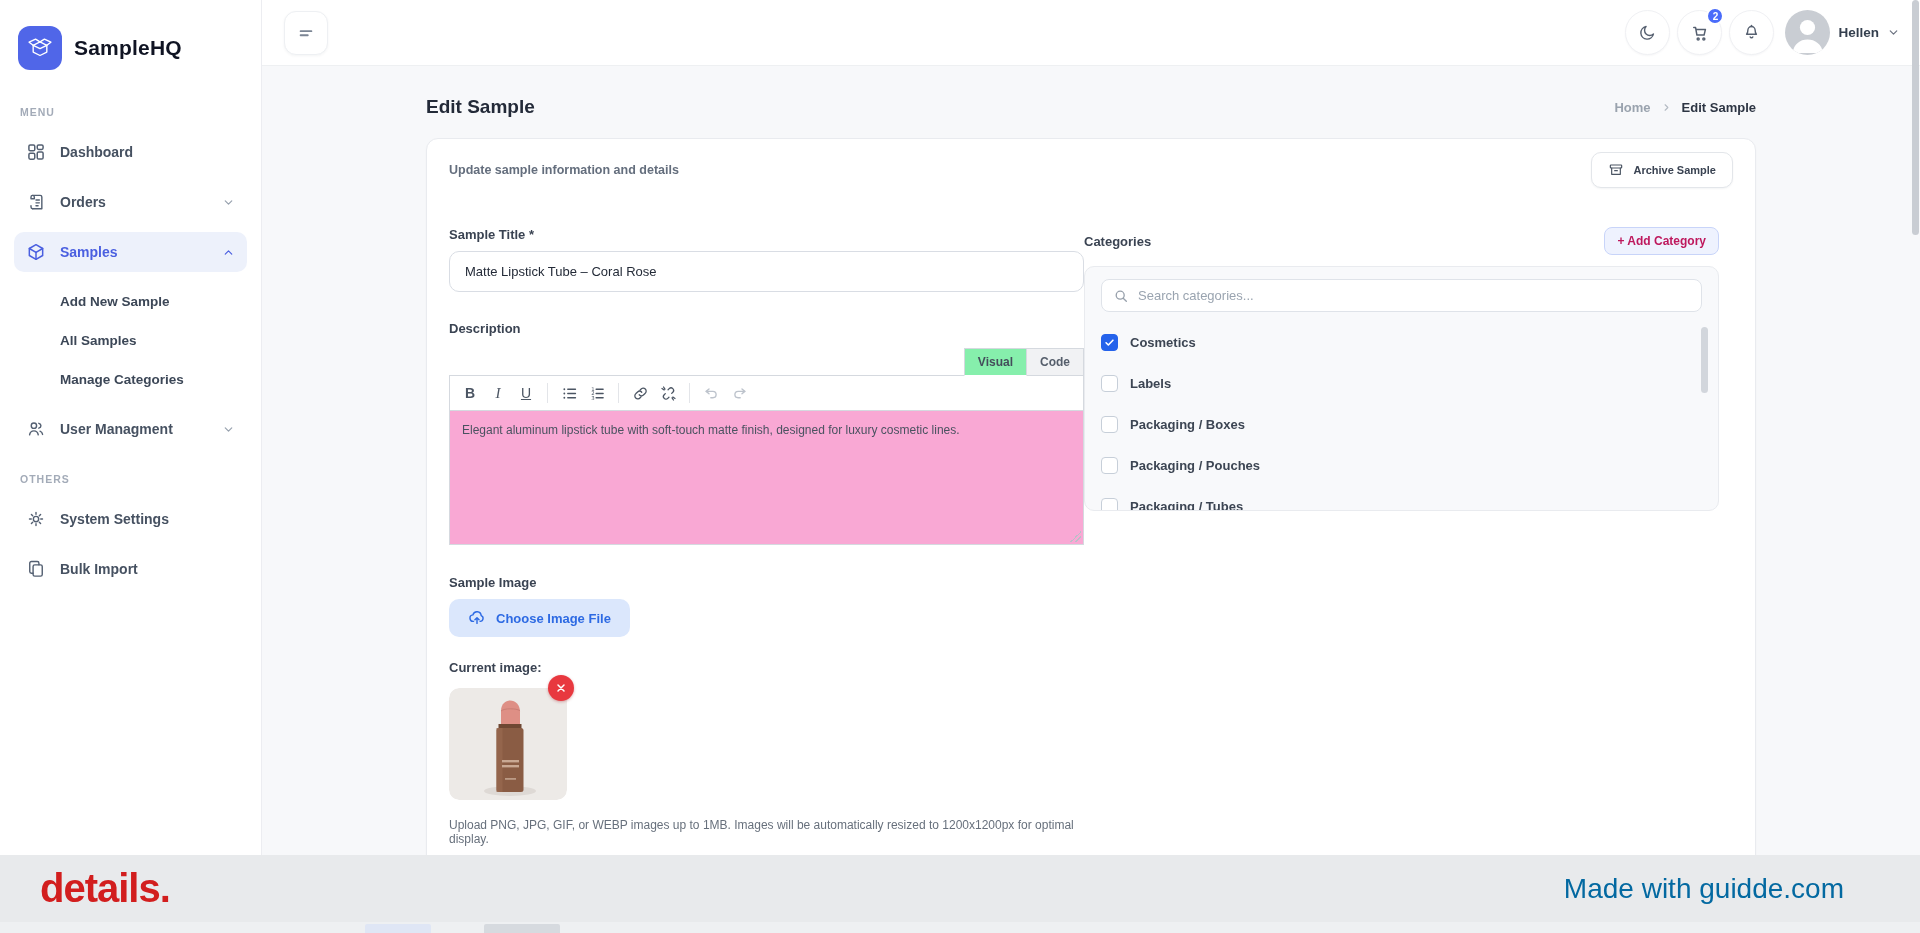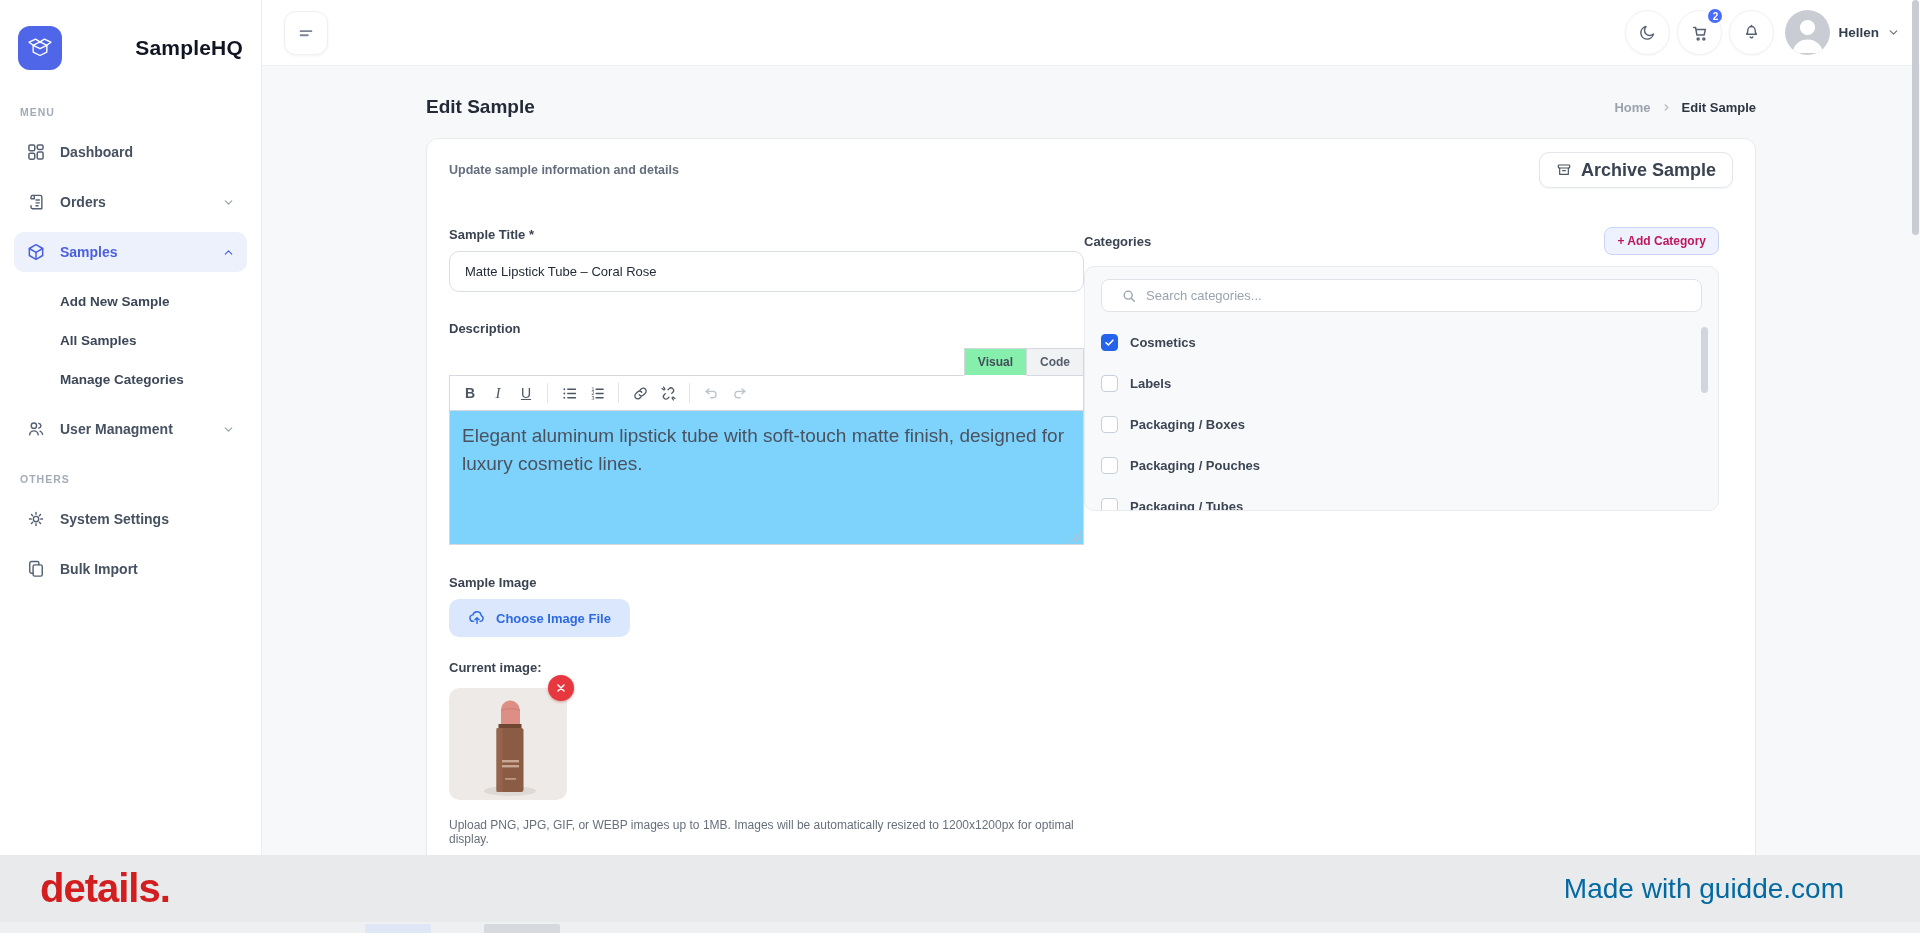"SampleHQ" .logo-row { justify-content: space-between -> none }
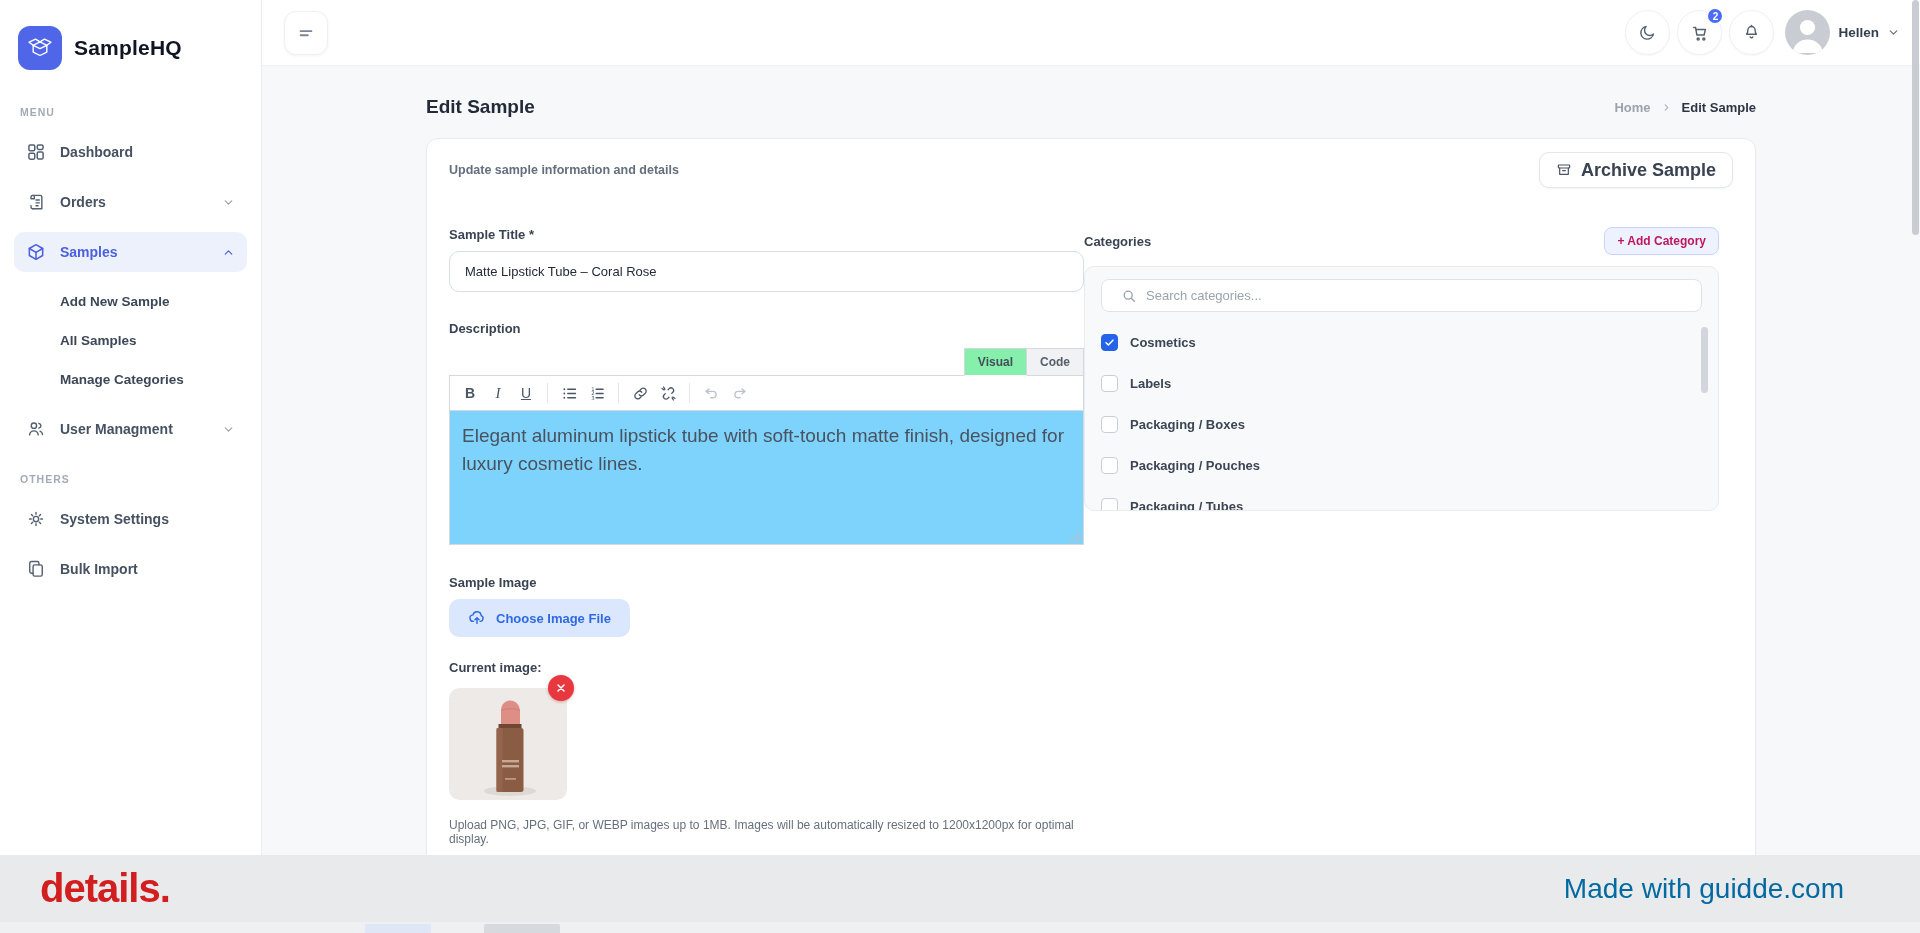"Archive Sample" .archive-btn { font-size: 18px -> 11px }
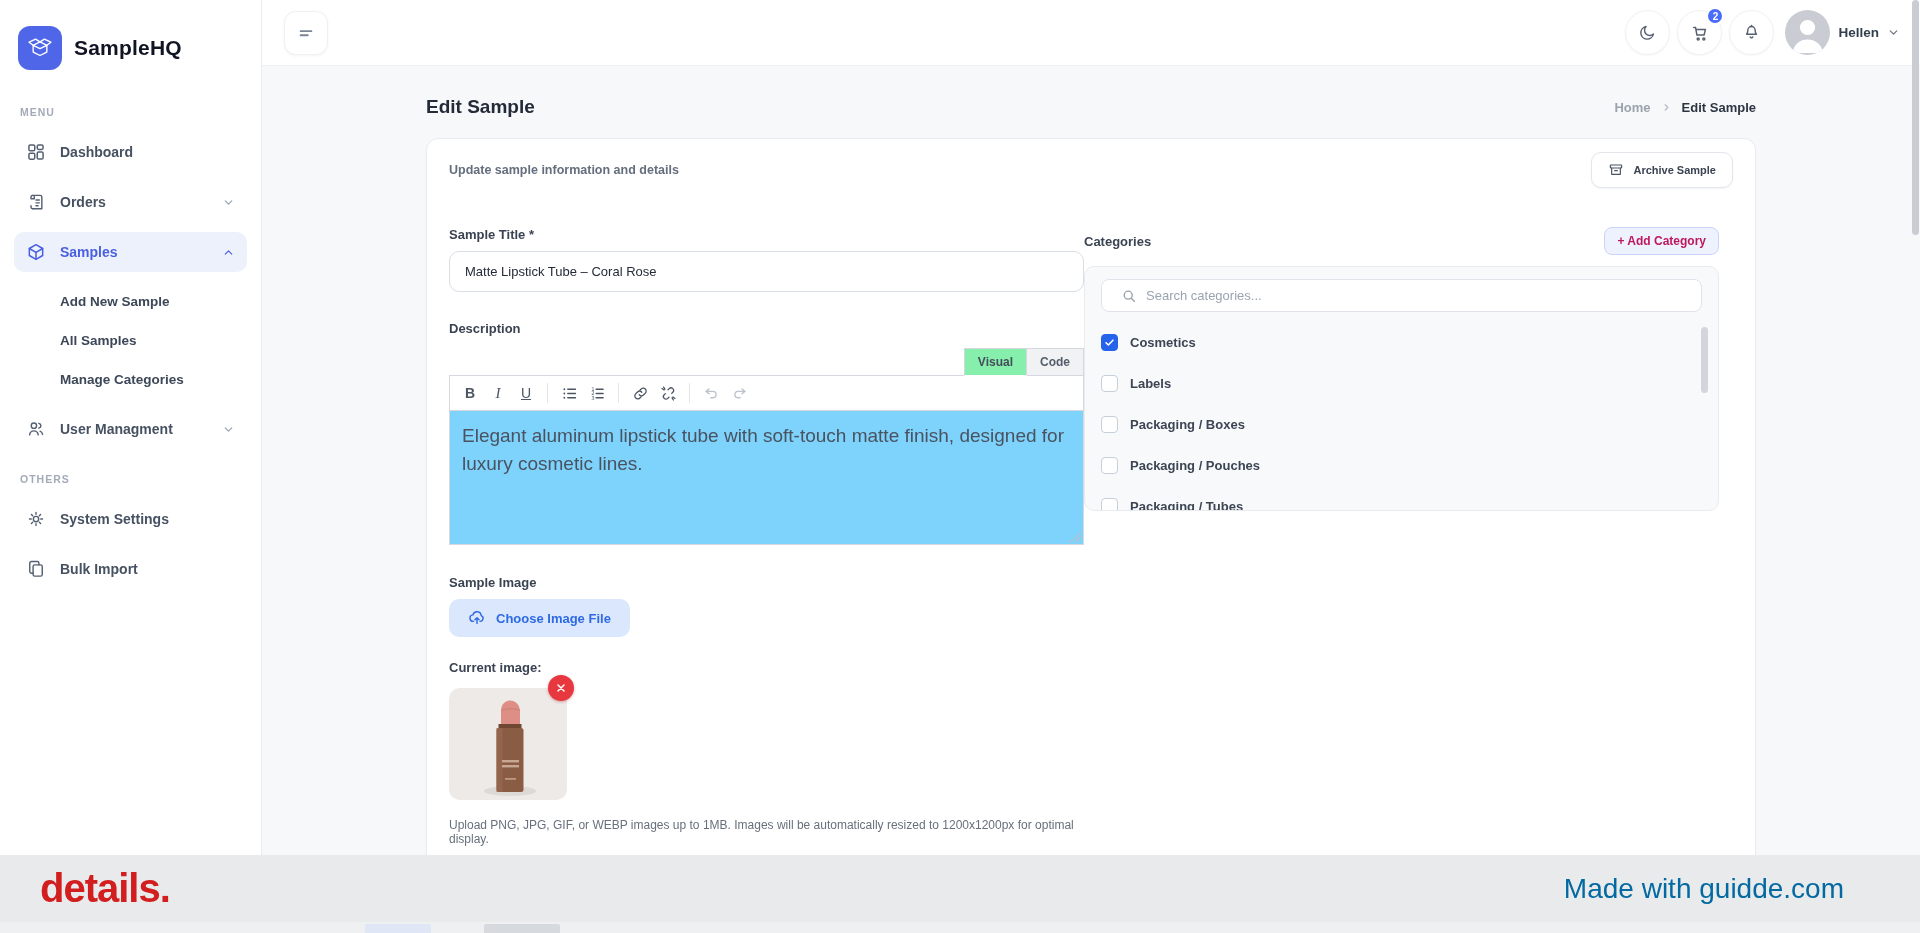"Search categories..." .cat-search { padding: 0 19px -> 0 11px }
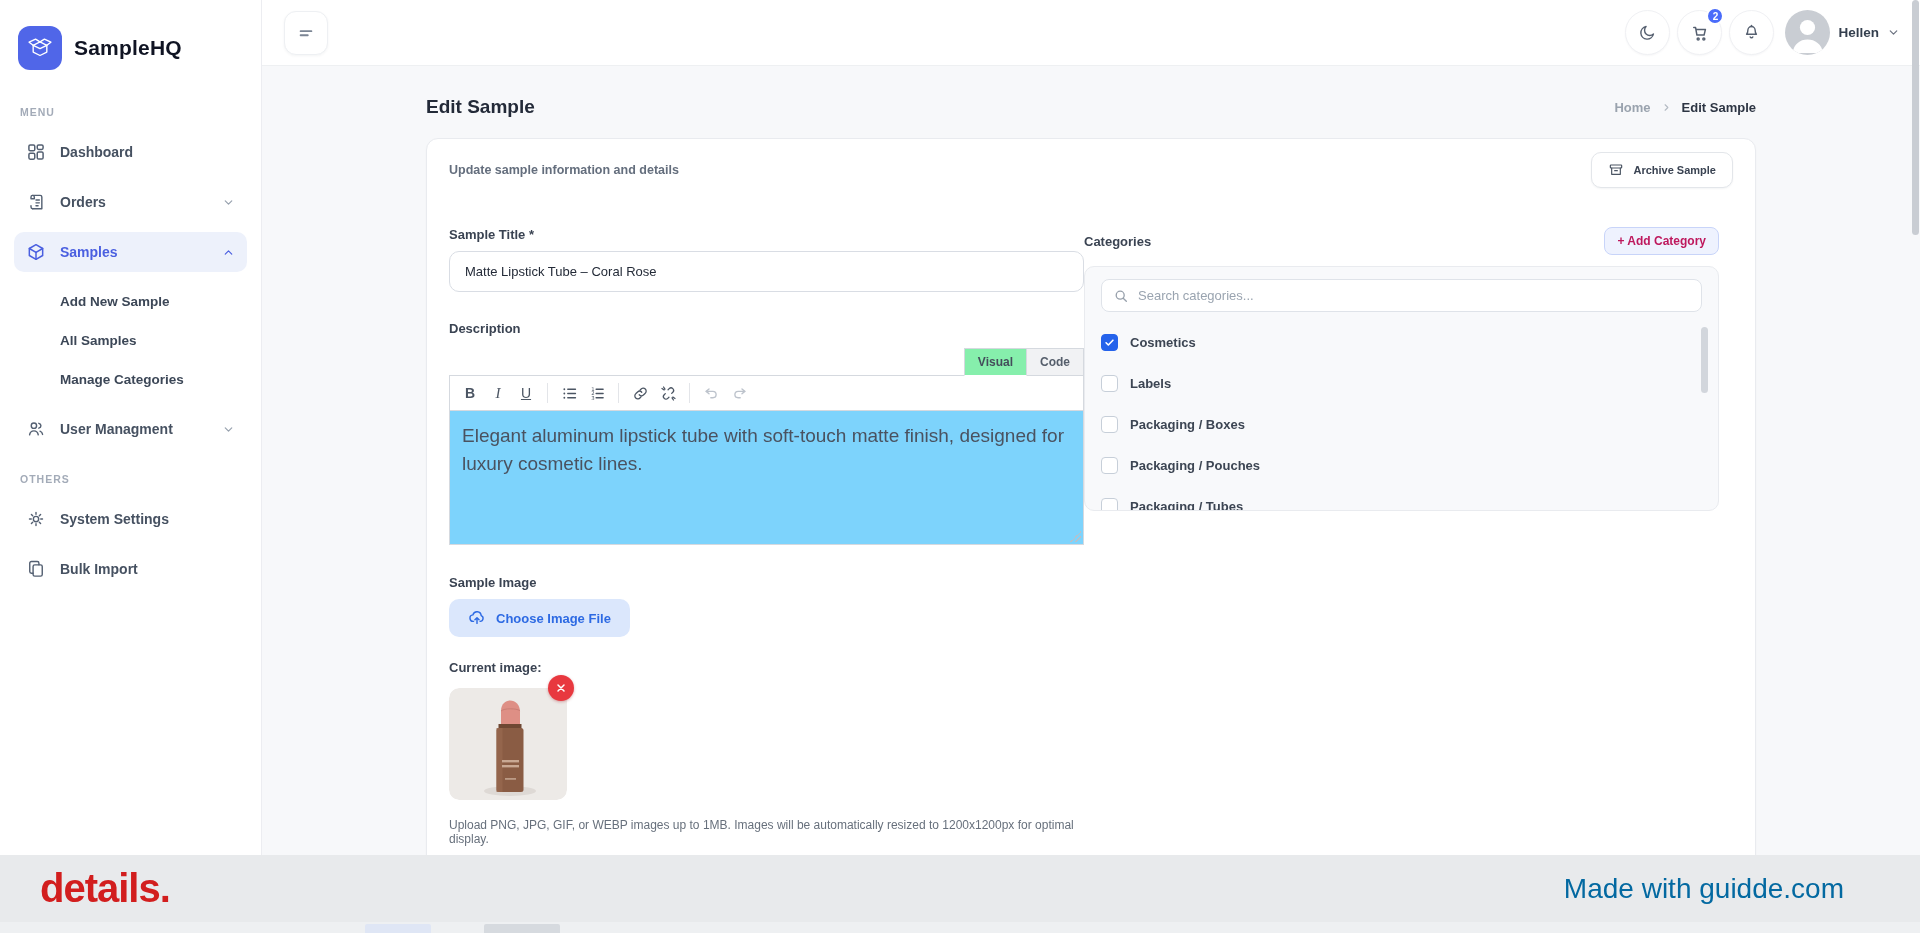"Elegant aluminum lipstick tube with" .editor-area { background: #7dd3fc -> #f9a8d4; font-size: 19px -> 12px }
